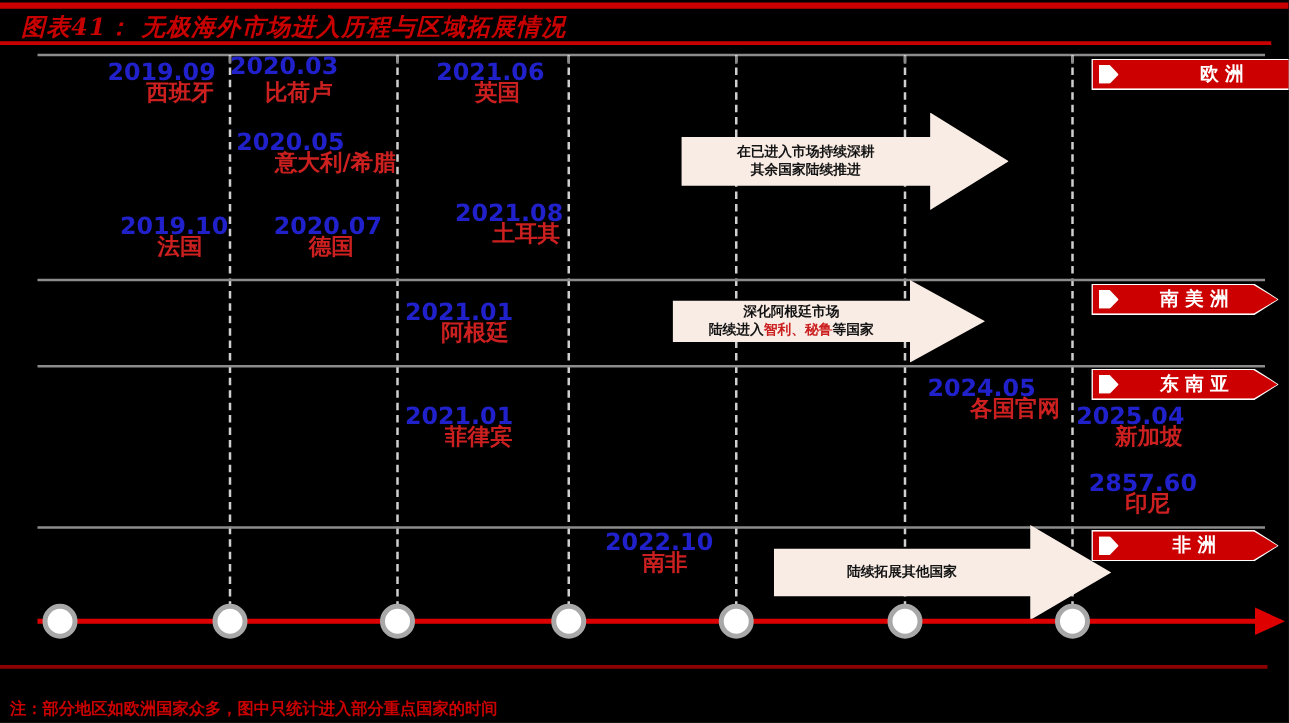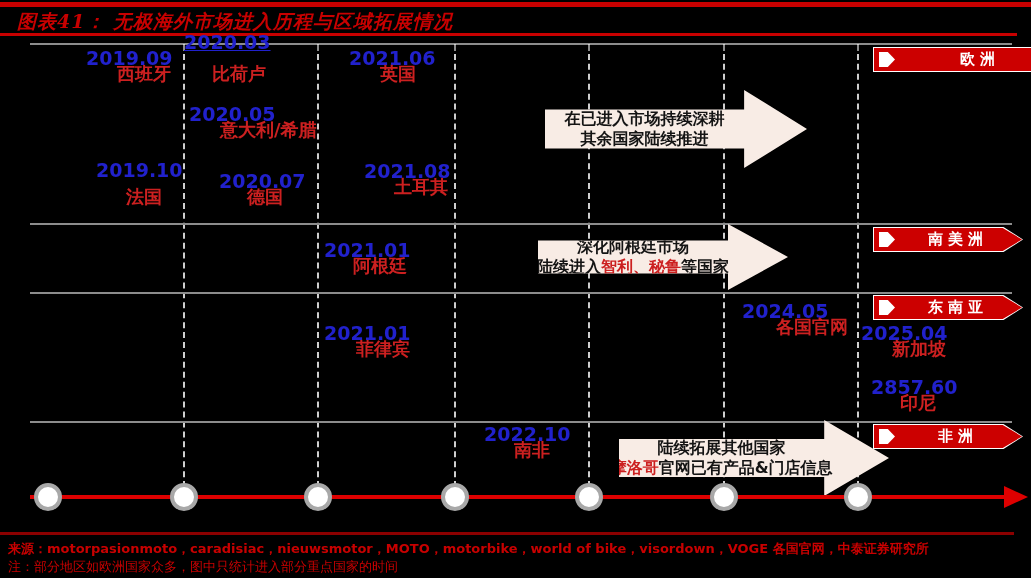"2020.03" div.abs { text-decoration: underline -> none; top: 31px -> 42px }
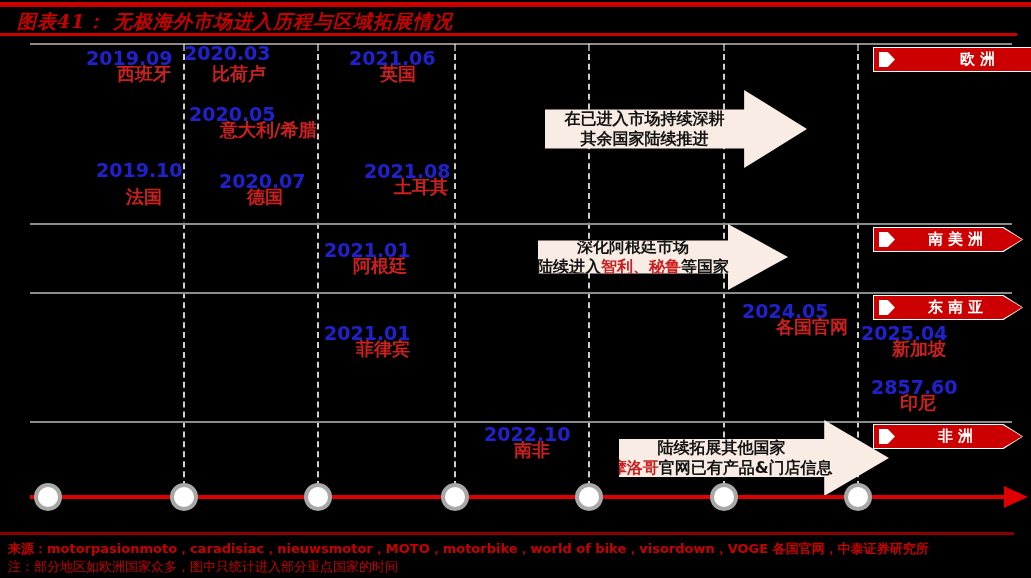"在已进入市场持续深耕" .arrow-text { font-size: 16px -> 11px }
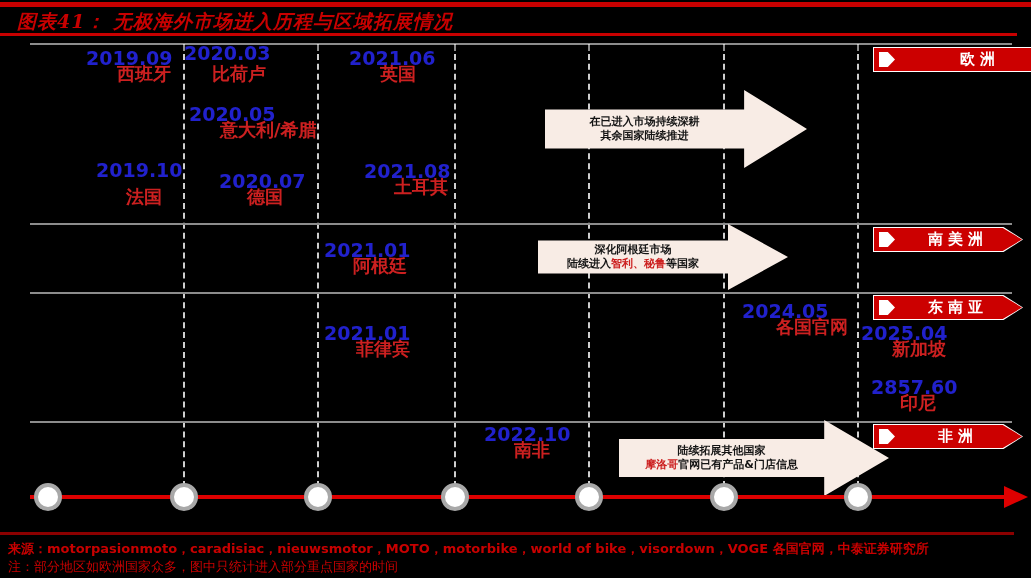"2019.10" div.abs { top: 159px -> 170px }
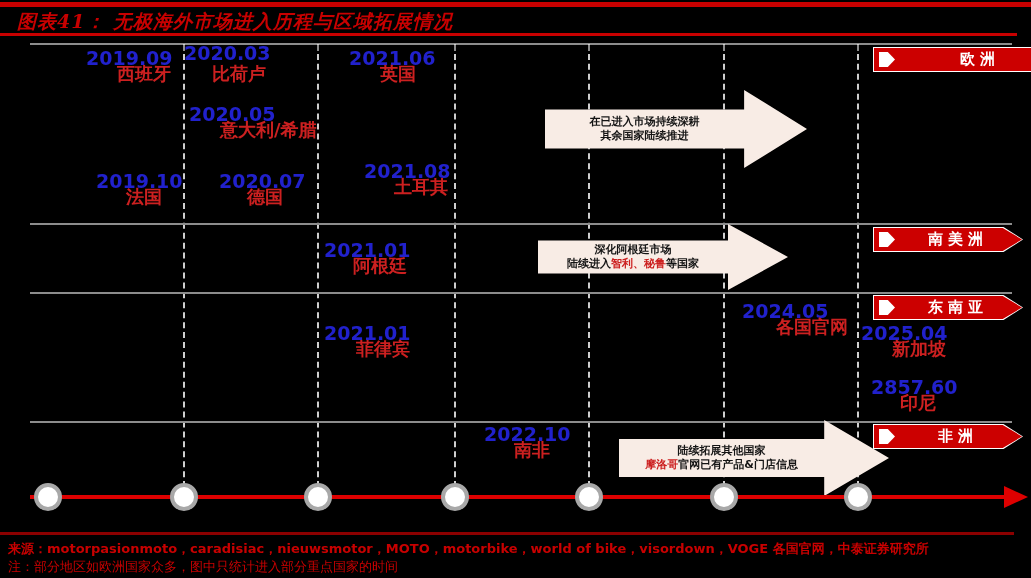"摩洛哥官网已有产品&门店信息" div.arrow-line { html: <div><span>摩洛哥</span><span>官网已有产品&amp;门店信息</span></div> -> none }
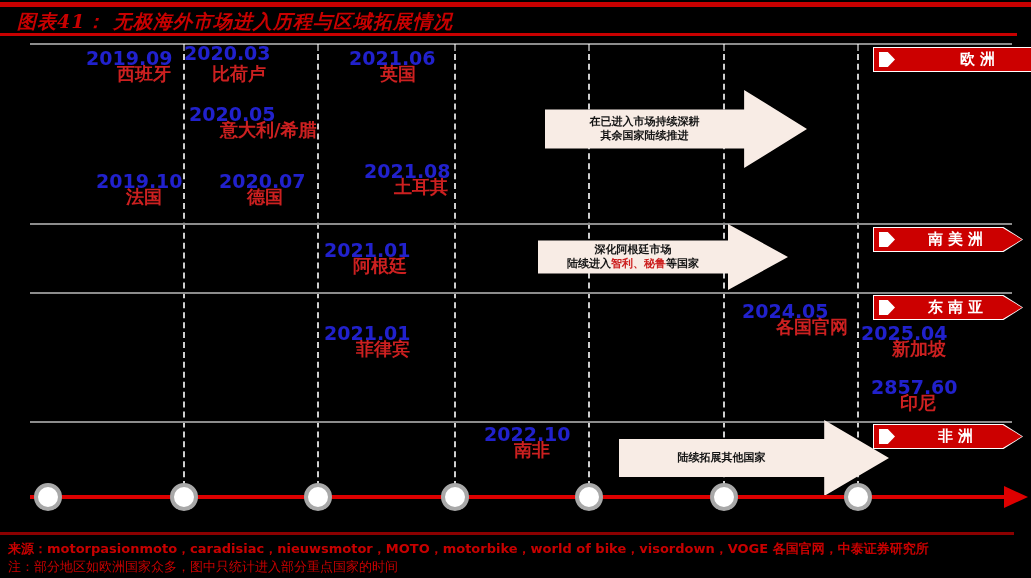"来源：motorpasionmoto，caradisiac，nieuwsmoto" div.abs { html: <div>来源：motorpasionmoto，caradisiac，nieuwsmotor，MOTO，motorbike，world of bike，visordown，VOGE 各国官网，中泰证券研究所</div> -> none }
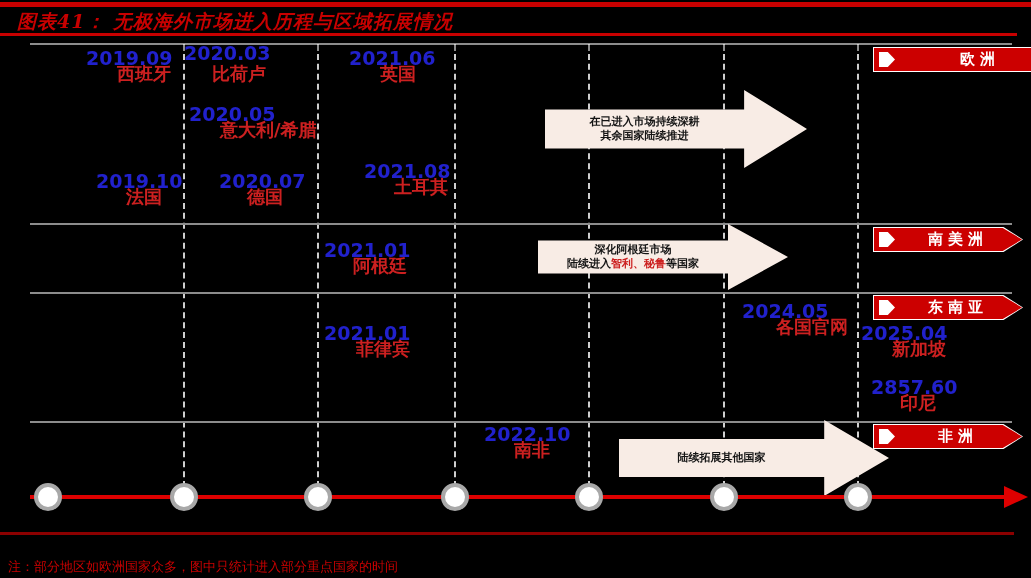"注：部分地区如欧洲国家众多，图中只统计进入部分重点国家的时间" .footnote { font-weight: normal -> bold }
